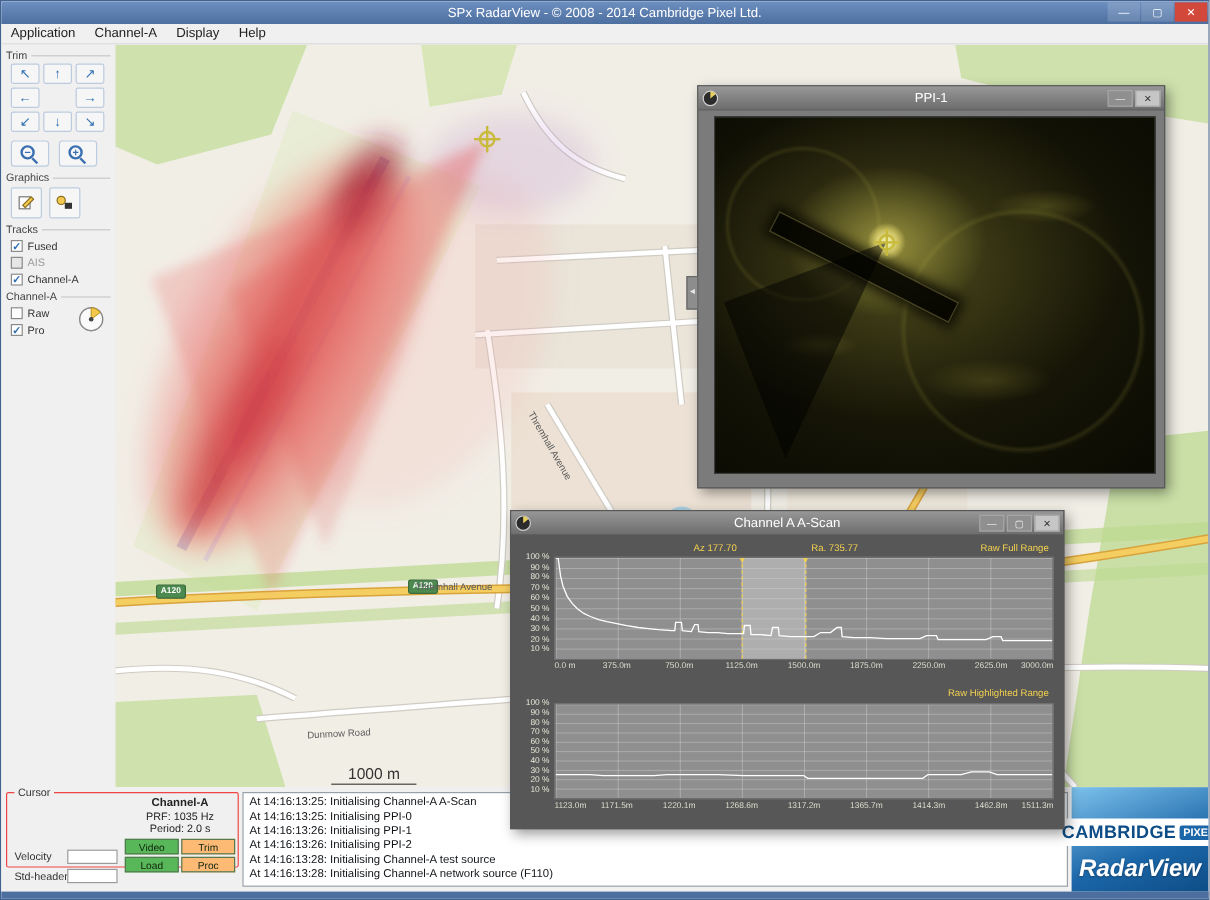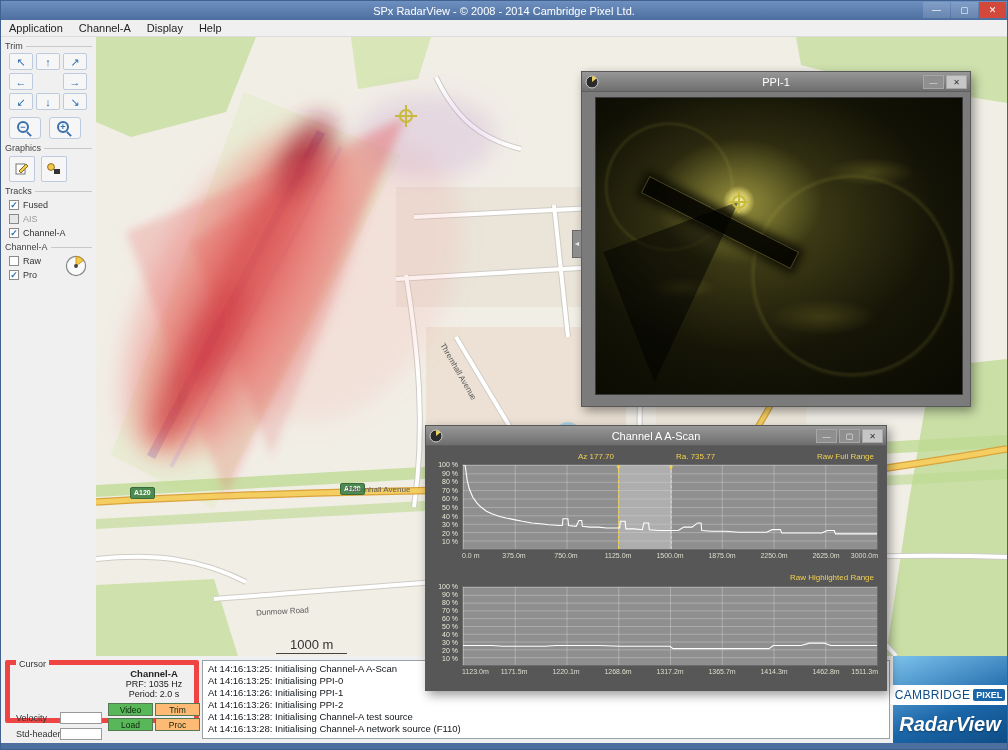"Cursor" .groupbox { border: 5px solid #ef4444 -> 1px solid #ef4444 }
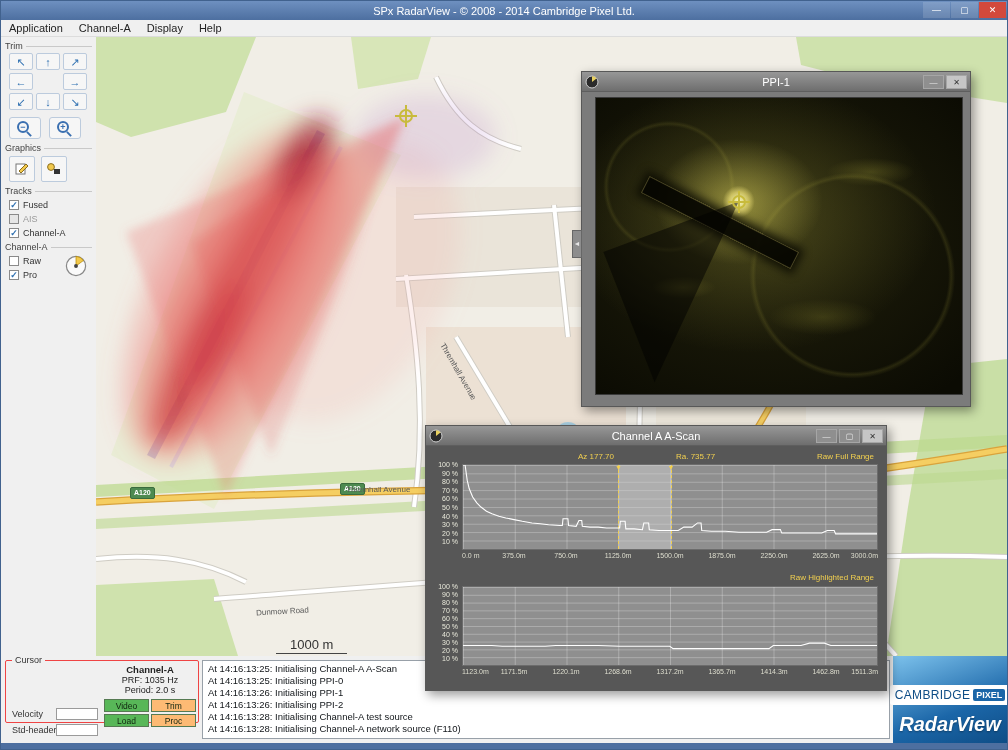"CAMBRIDGE" .brand-cam { font-size: 12px -> 15px; font-weight: normal -> bold }
